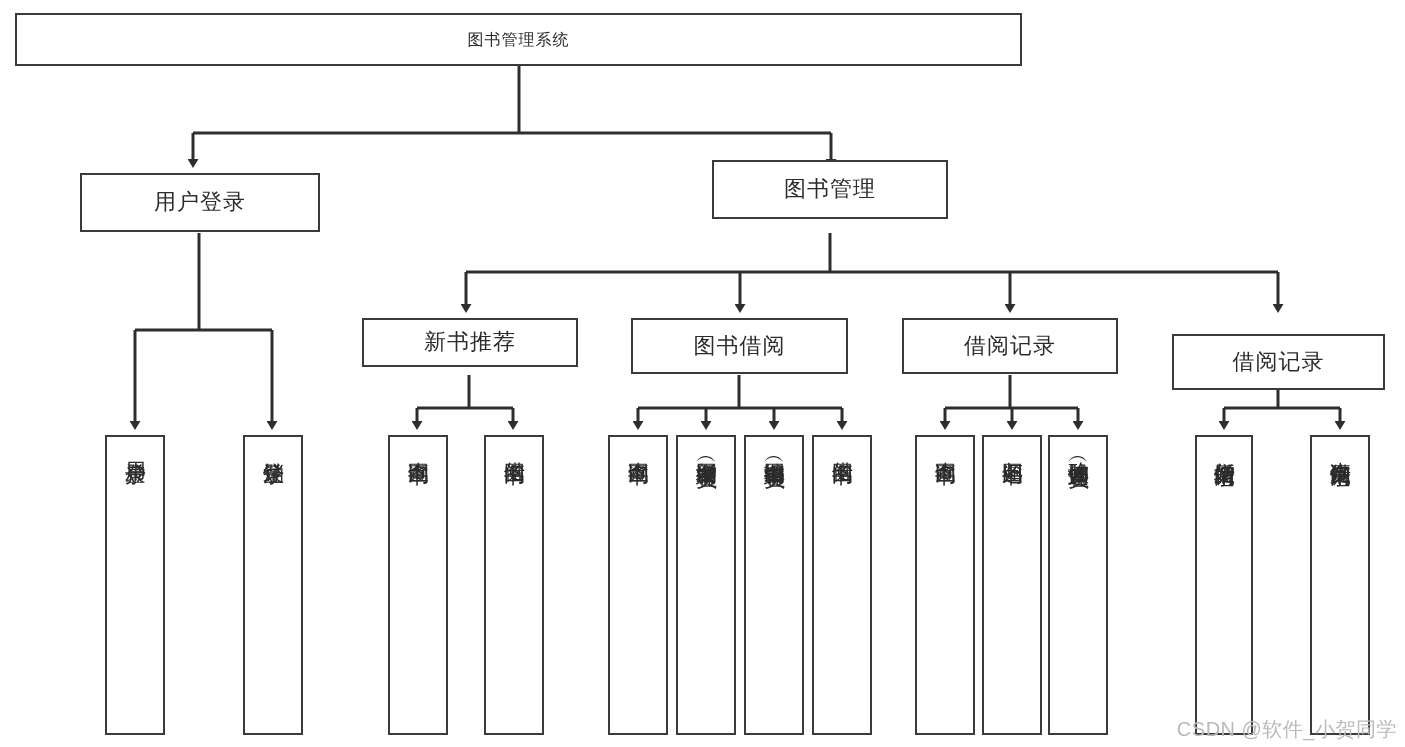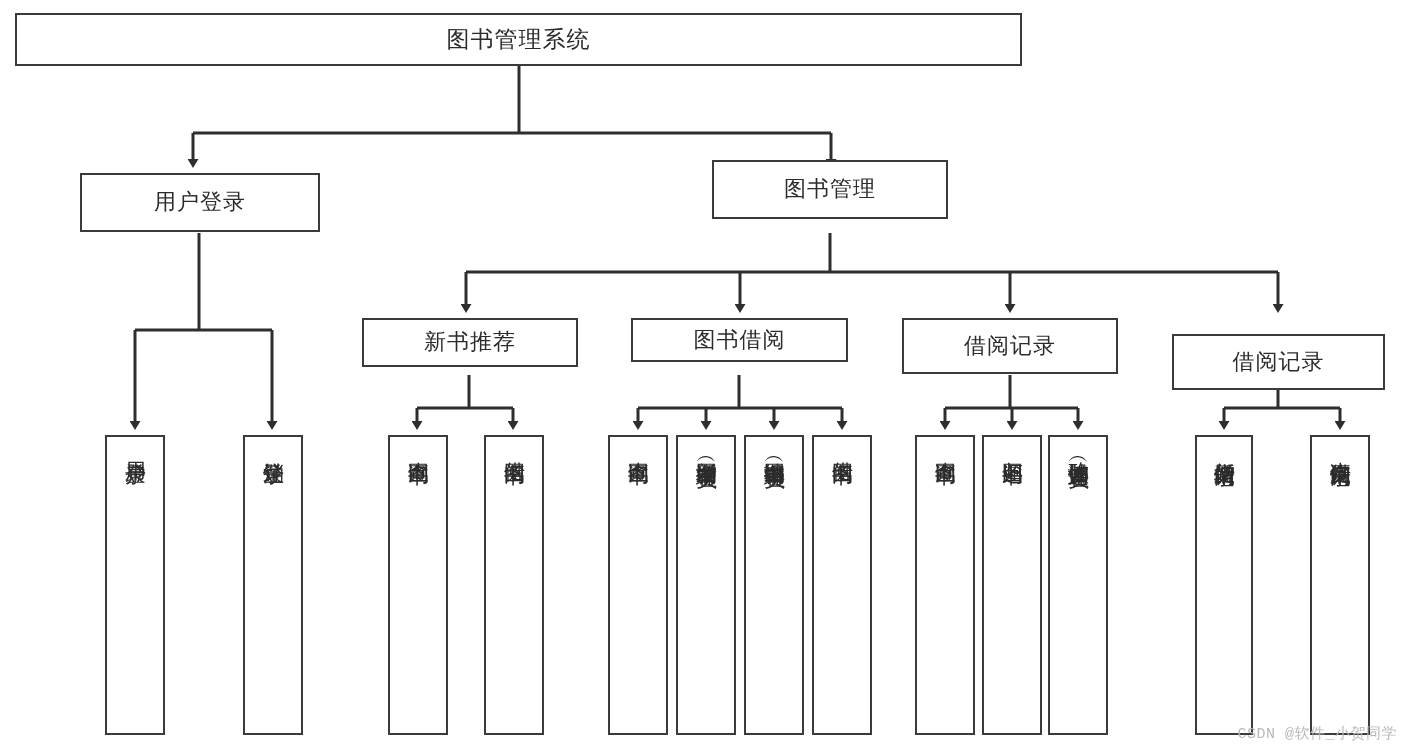"图书管理系统" .node.root { font-size: 23px -> 16px }
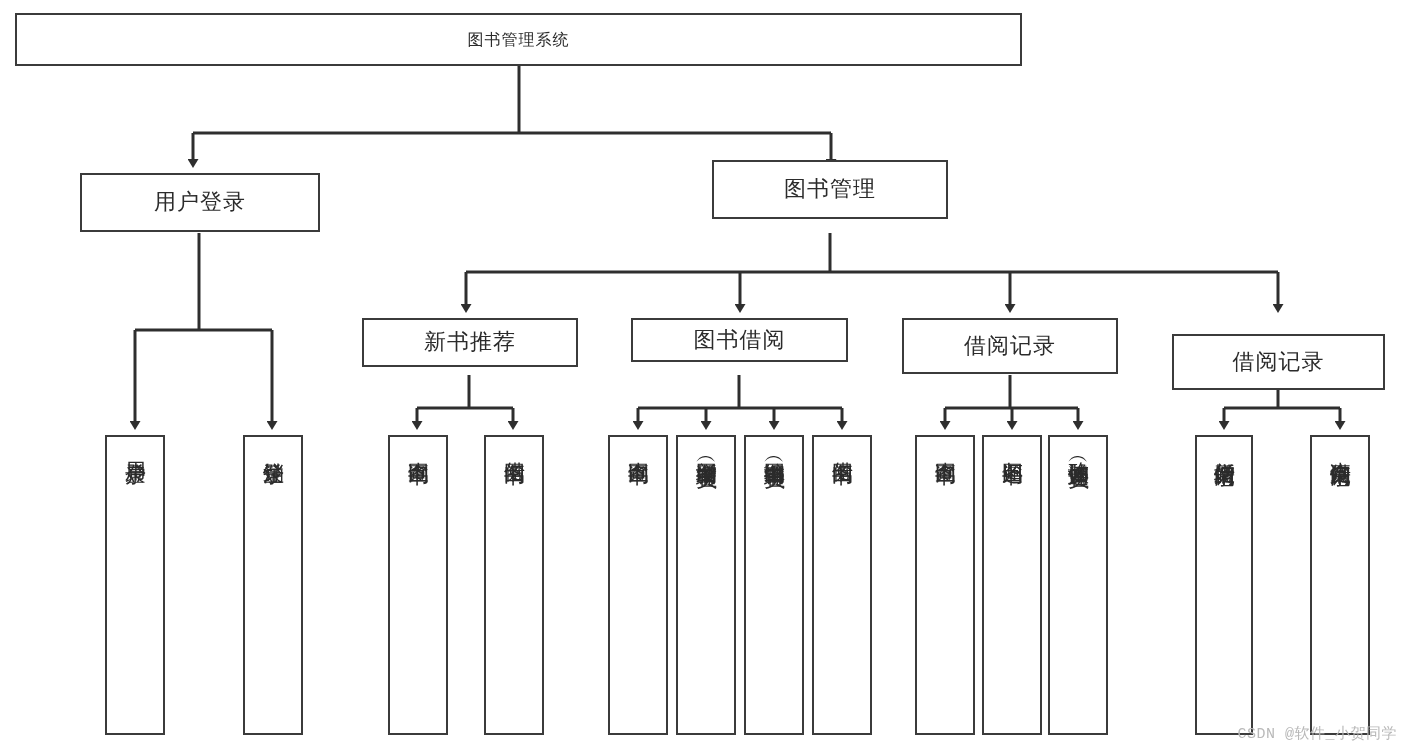"图书借阅" div.node { height: 44px -> 56px }
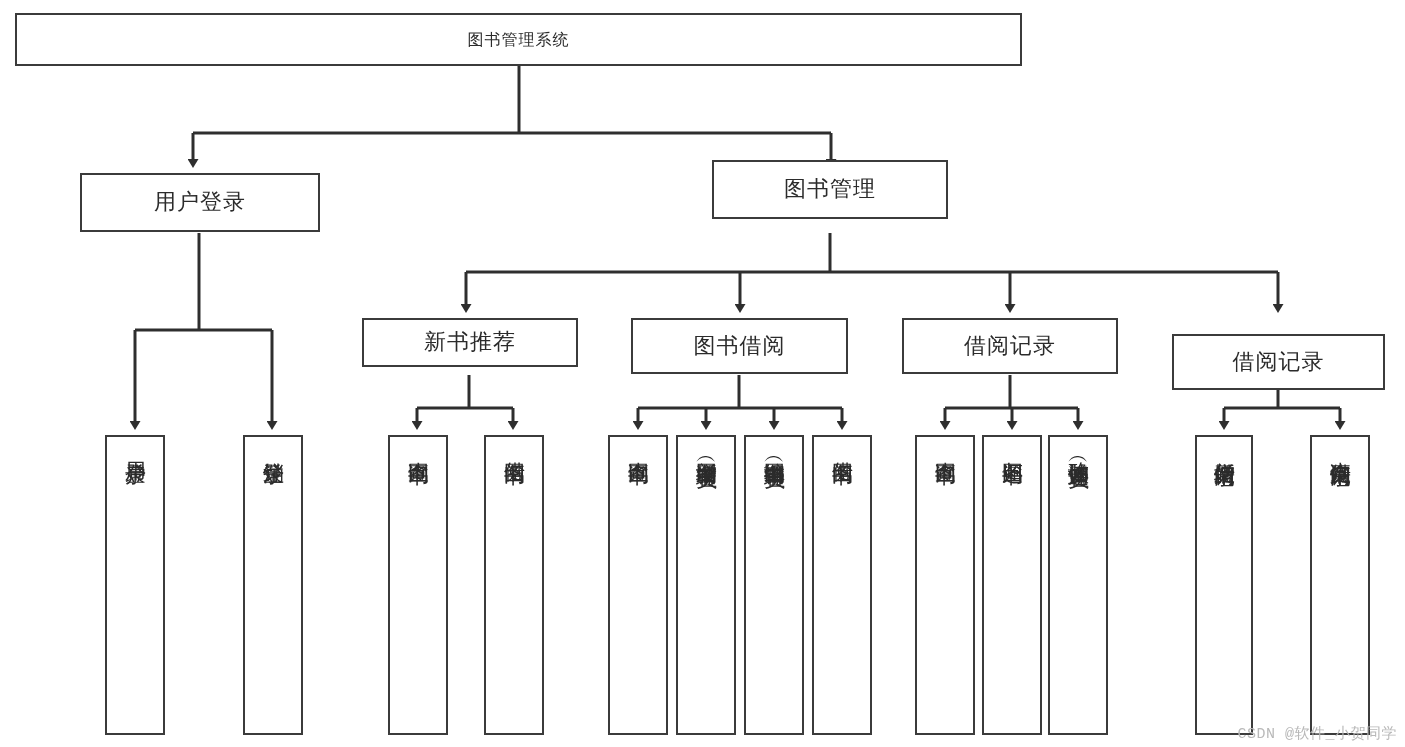"CSDN @软件_小贺同学" .watermark { font-family: Liberation Mono, monospace -> Liberation Sans, sans-serif; font-size: 15px -> 20px }
